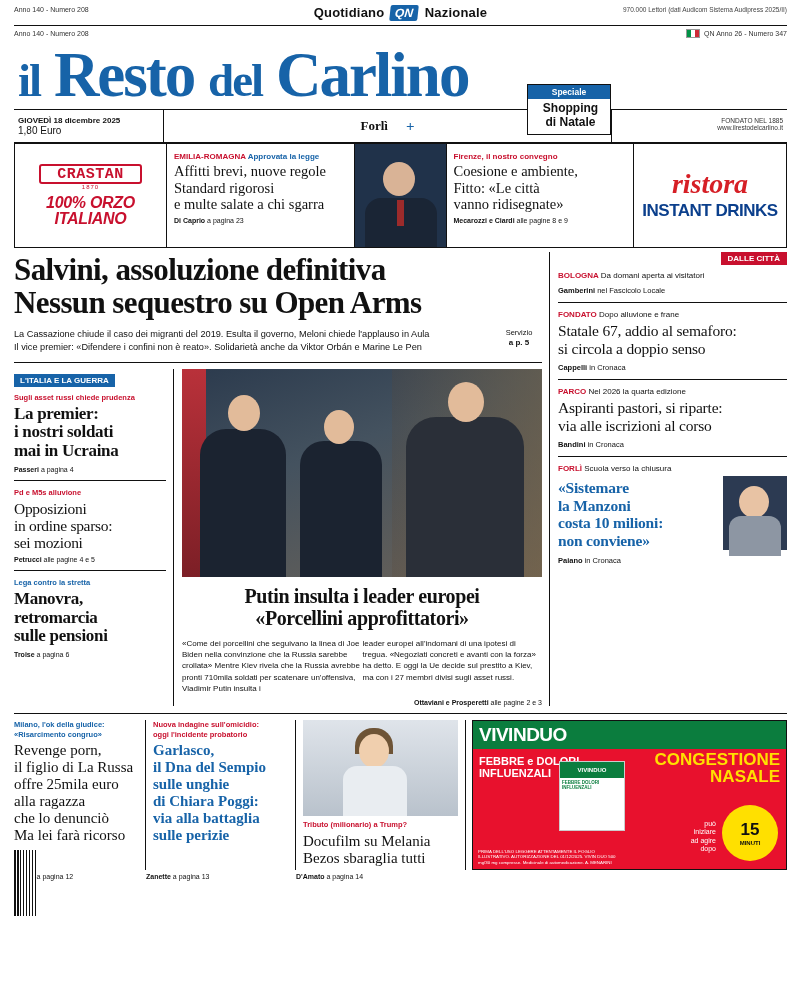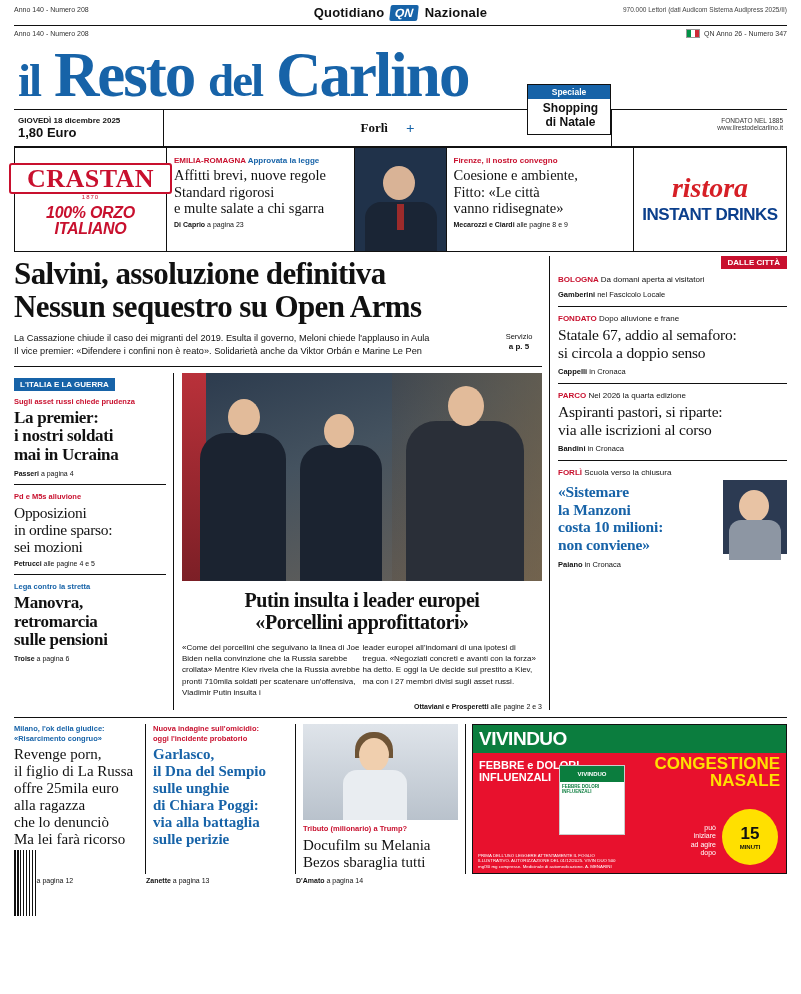"1,80 Euro" .datebar .left .euro { font-size: 13px -> 10px; font-weight: bold -> normal }
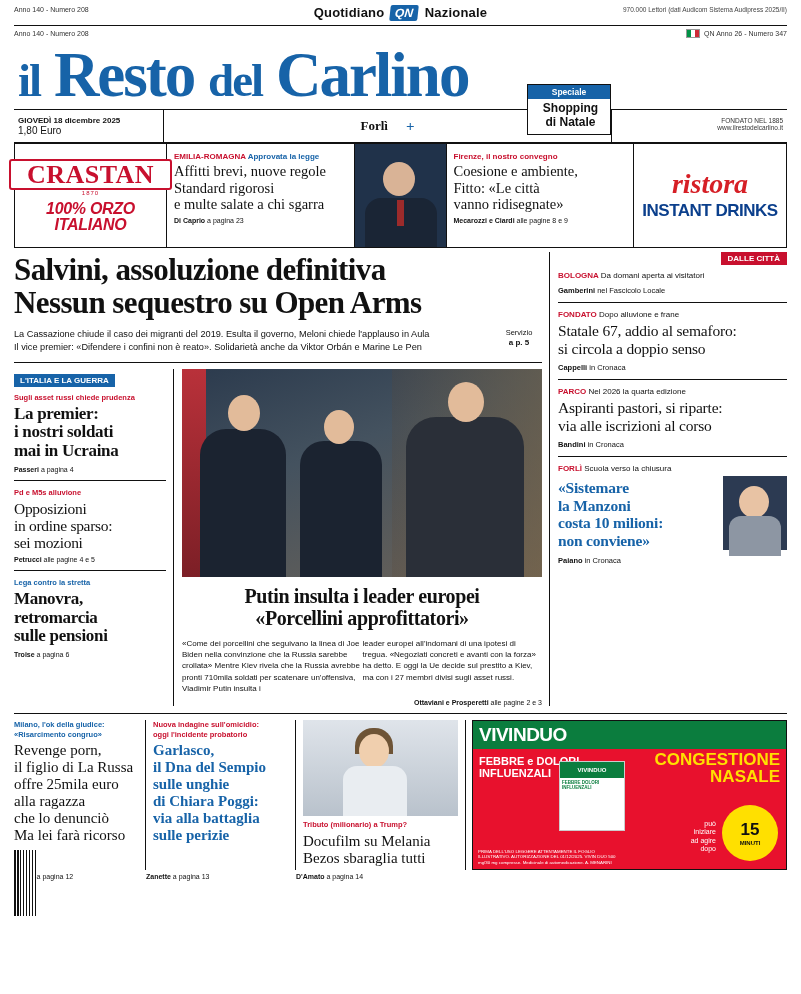"CRASTAN" .crastan .brand { font-family: Liberation Serif, serif -> Liberation Mono, monospace; font-size: 26px -> 15px }
